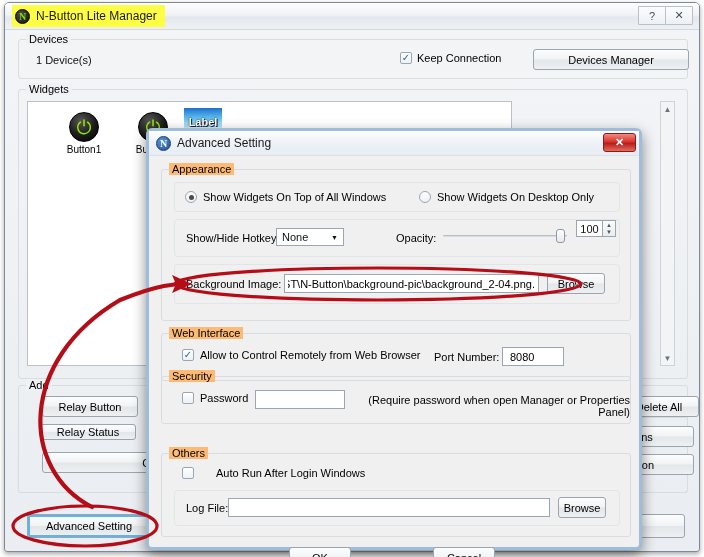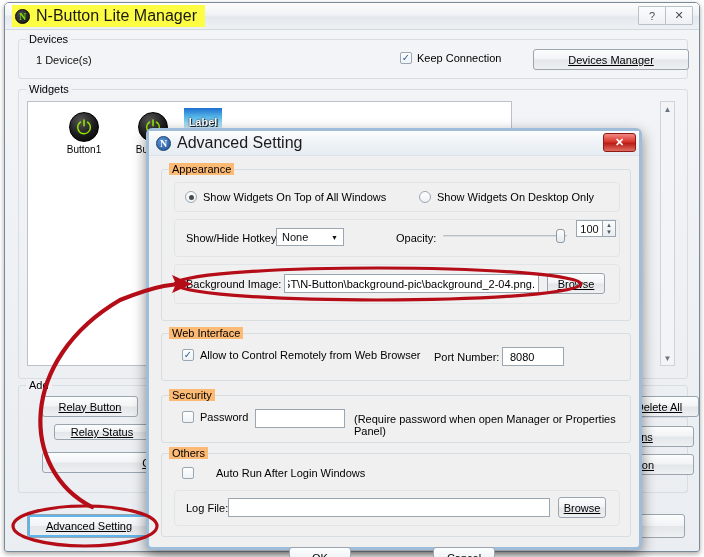"N-Button Lite Manager" .title-text { font-size: 16px -> 12px }
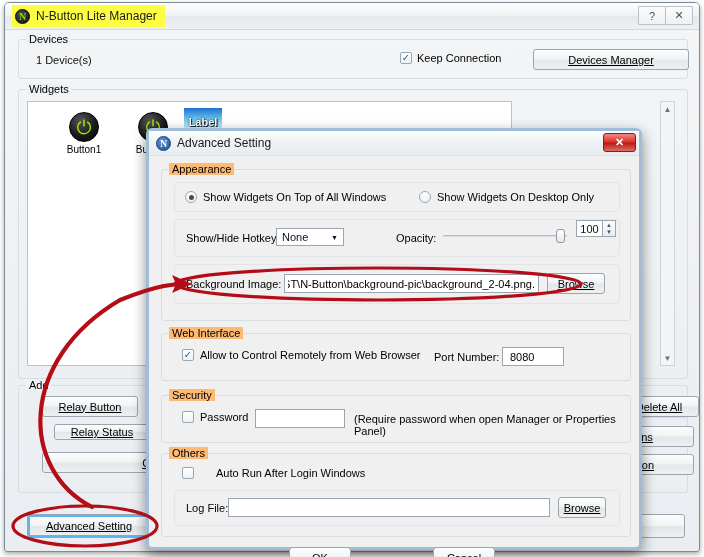"Devices Manager" .btn { text-decoration: underline -> none }
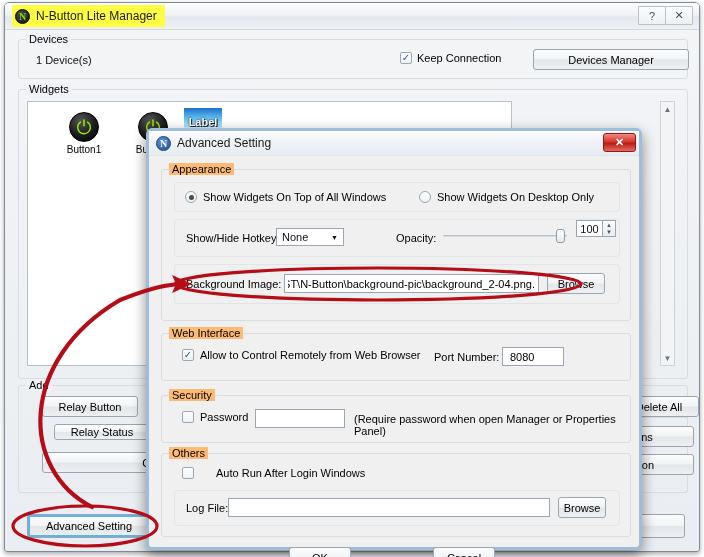"Security" div.group { text-align: none -> right; top: 239px -> 220px }
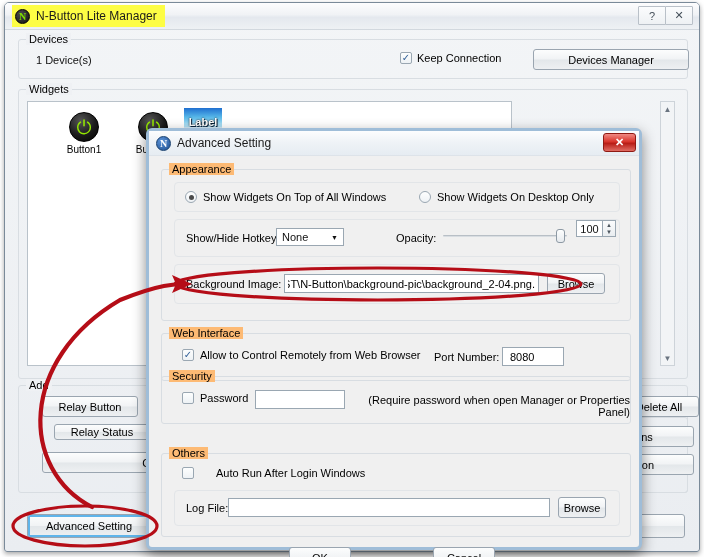"Relay Status" div.btn { left: 35px -> 21px }
